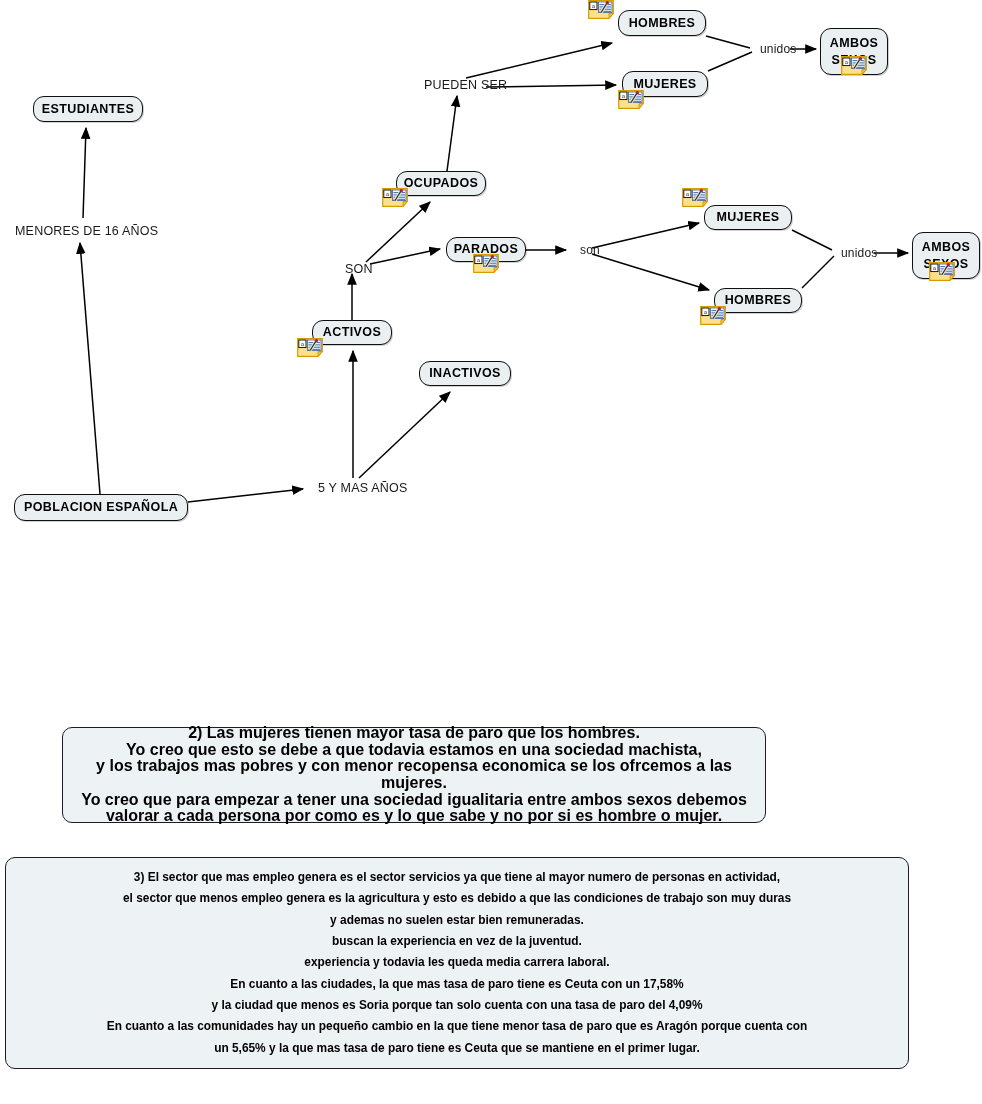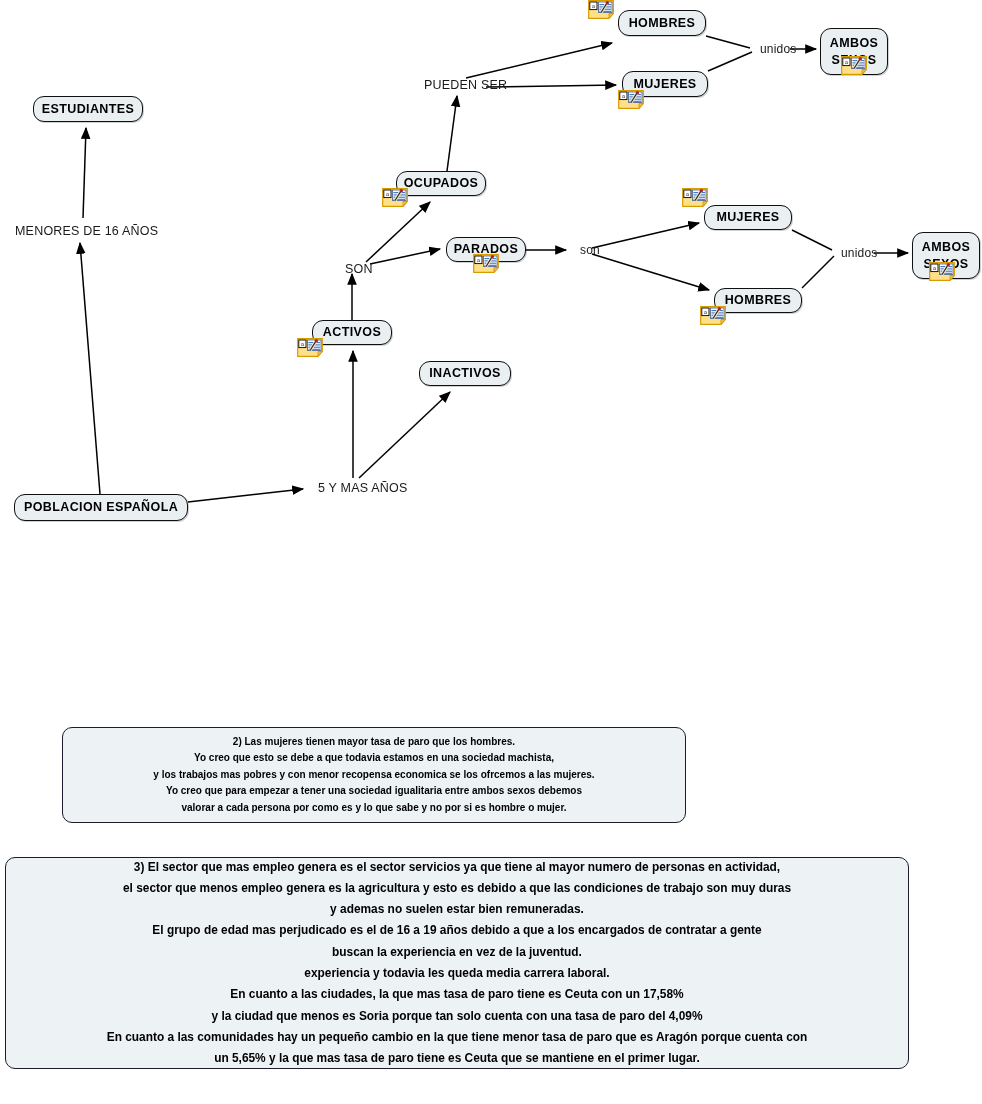"2) Las mujeres tienen mayor" #textbox-2 { font-size: 10px -> 16px; width: 624px -> 704px }
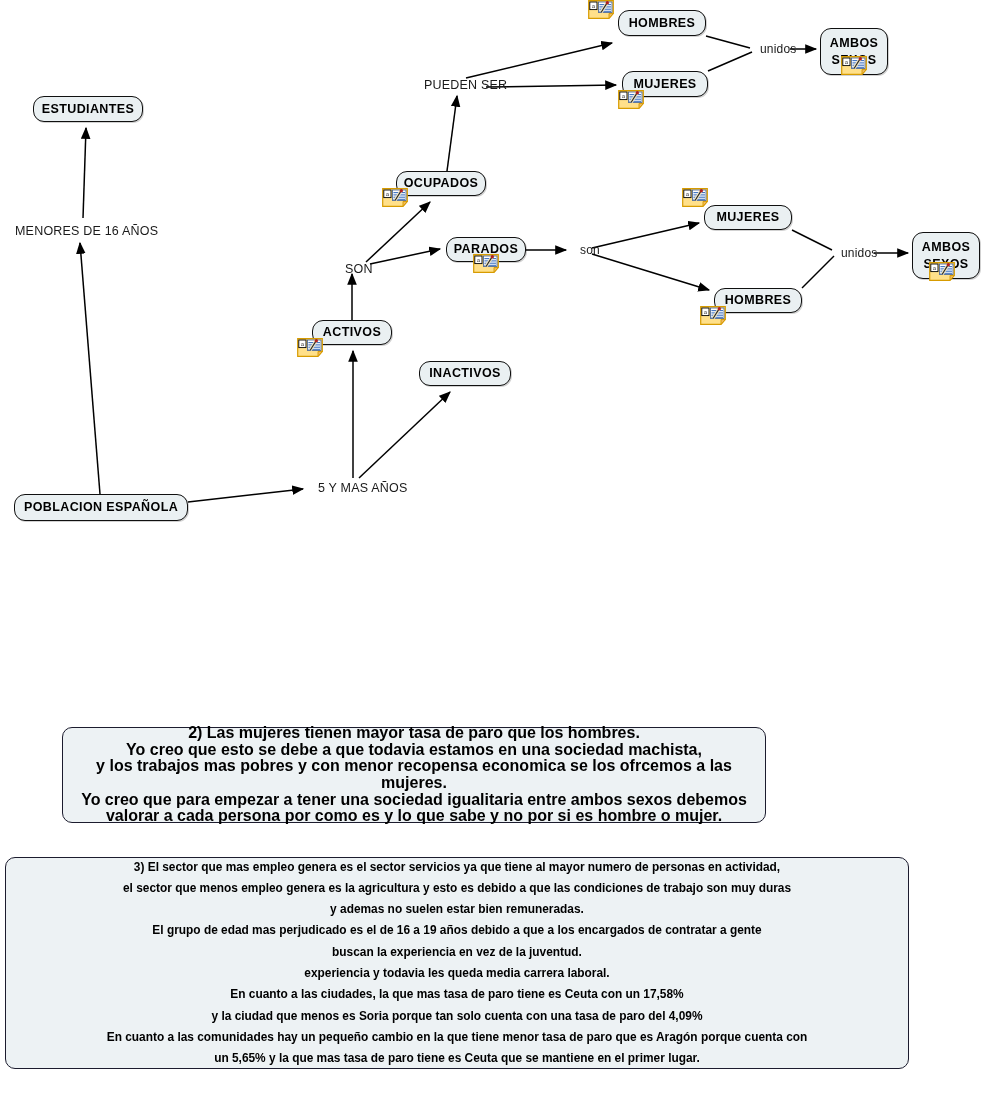"El grupo de edad mas" span.line { html: <span>El grupo de edad mas perjudicado es el de 16 a 19 años debido a que a los encargados de contratar a gente</span> -> none }
